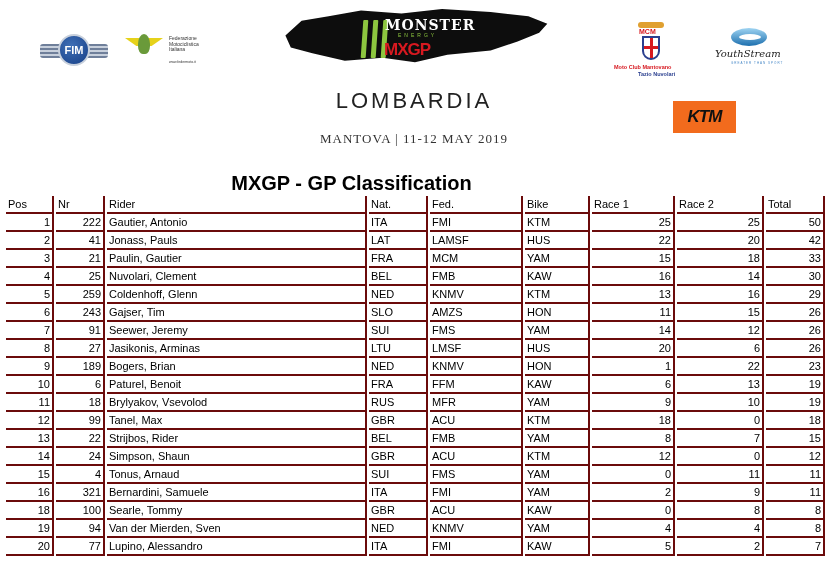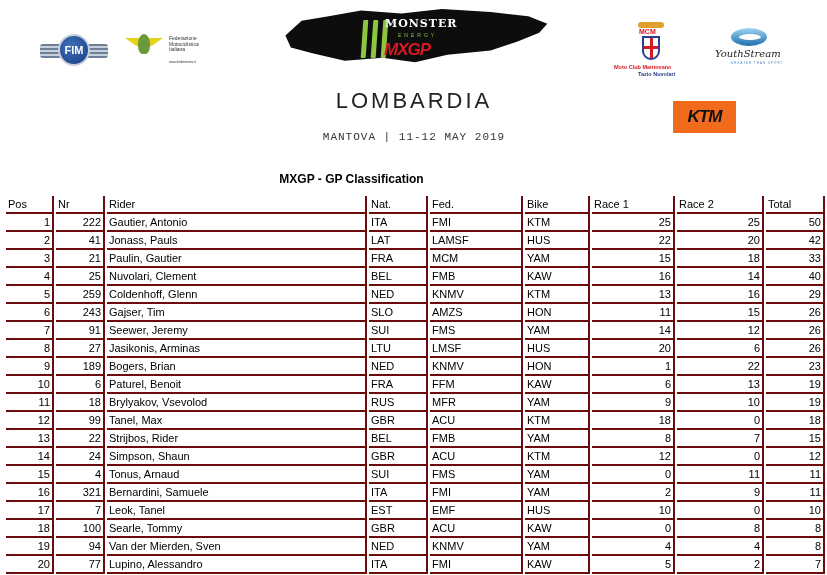"MONSTER" .monster-word { font-size: 11px -> 14px }
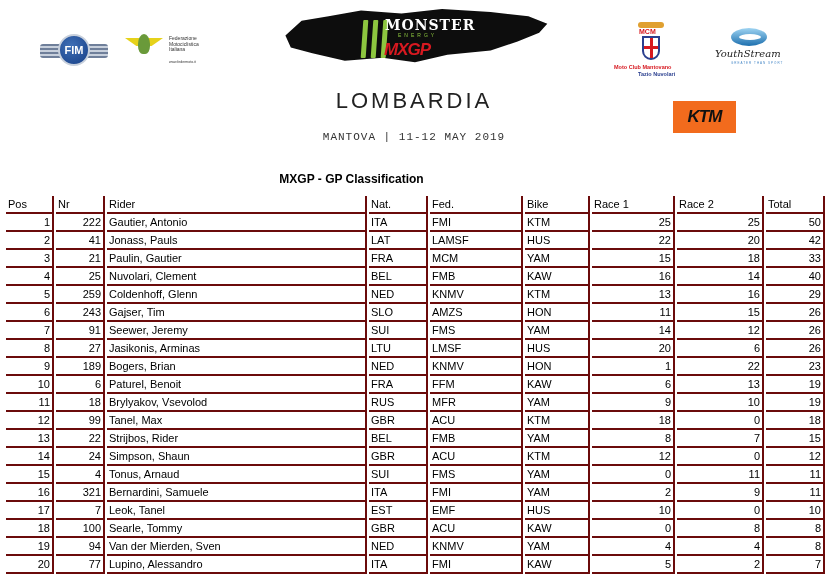"MXGP" .mxgp-word { font-style: italic -> none }
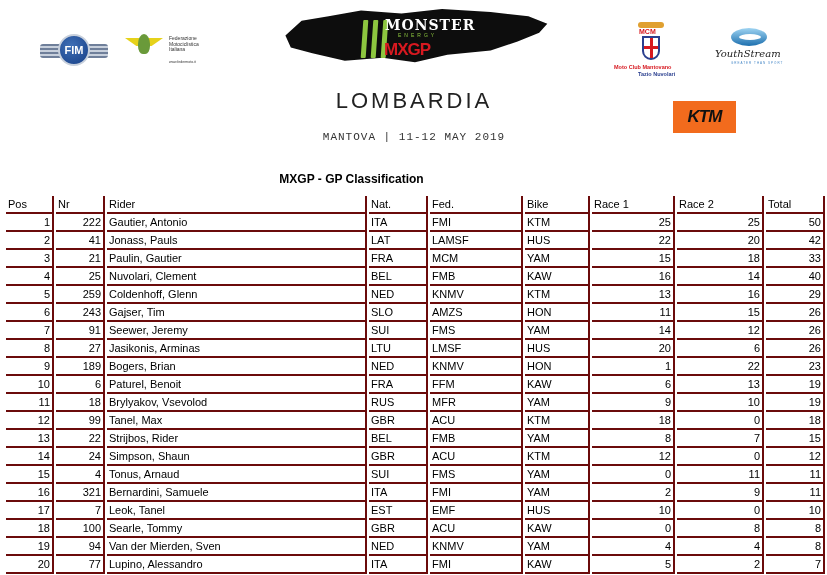"MANTOVA | 11-12 MAY 2019" .venue { font-family: Liberation Mono, monospace -> Liberation Serif, serif; font-size: 11px -> 13px }
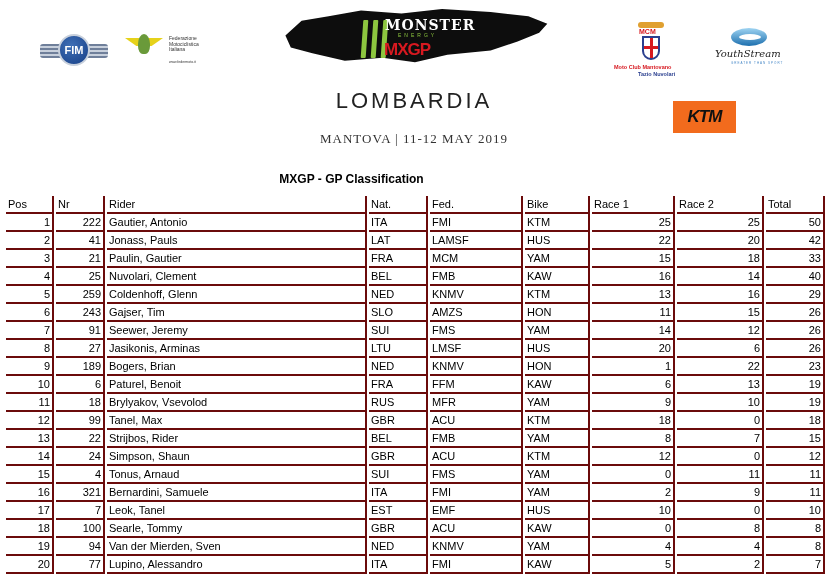"MXGP - GP Classification" .title { font-size: 12px -> 20px }
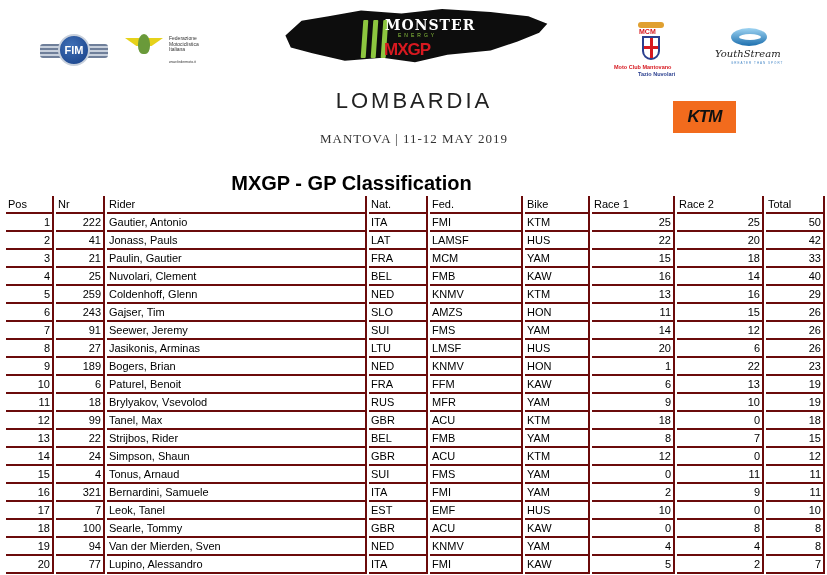"40" td.num { text: 40 -> 30 }
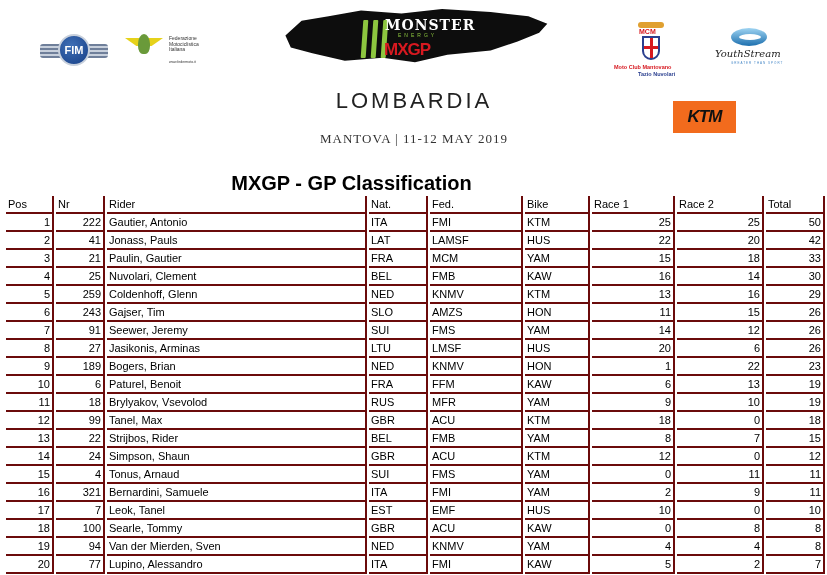"17" tr { html: <tr> <td>17</td> <td>7</td> <td>Leok, Tanel</td> <td>EST</td> <td>EMF</td> <td>HUS</td> <td>10</td> <td>0</td> <td>10</td> </tr> -> none }
